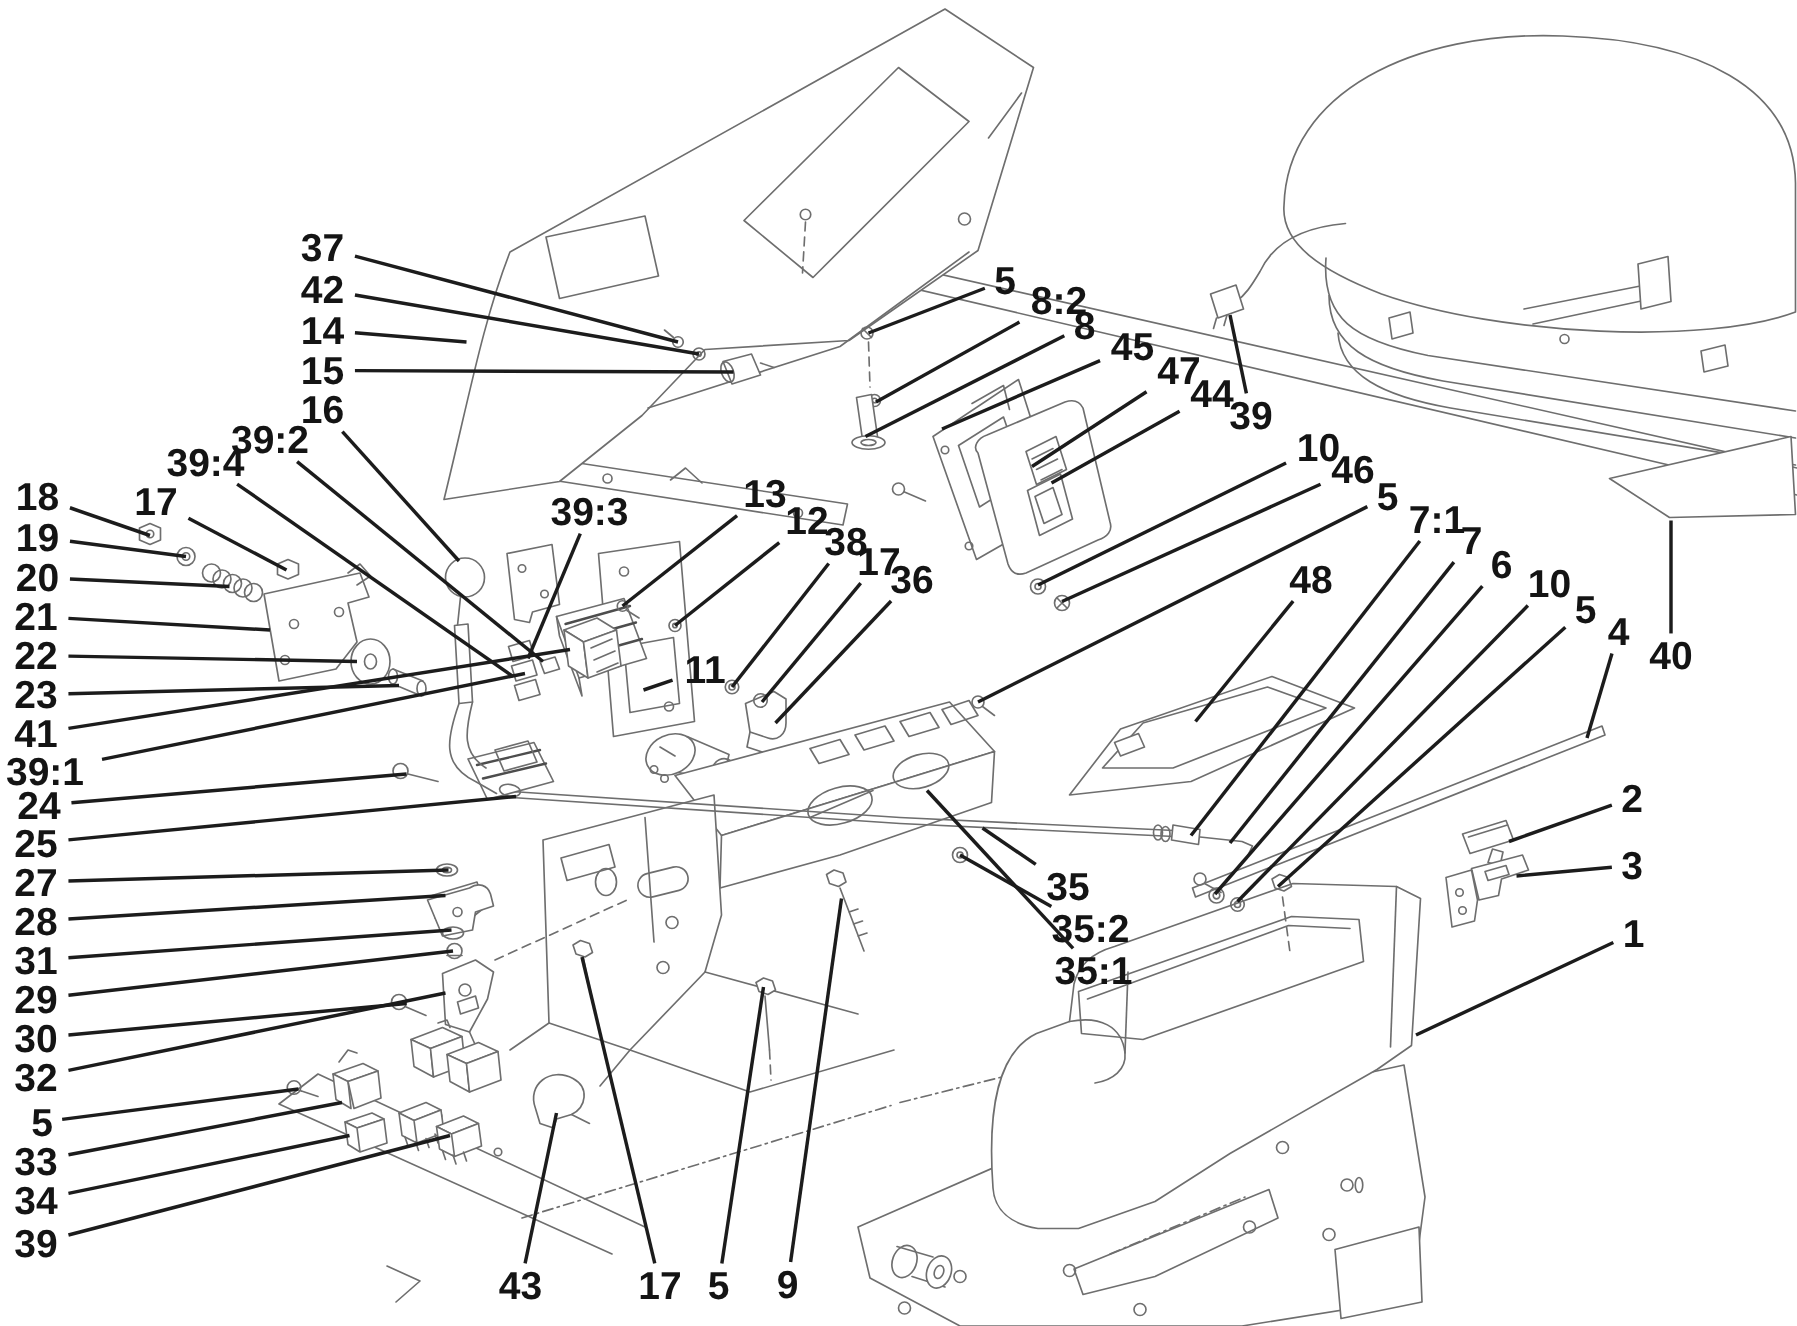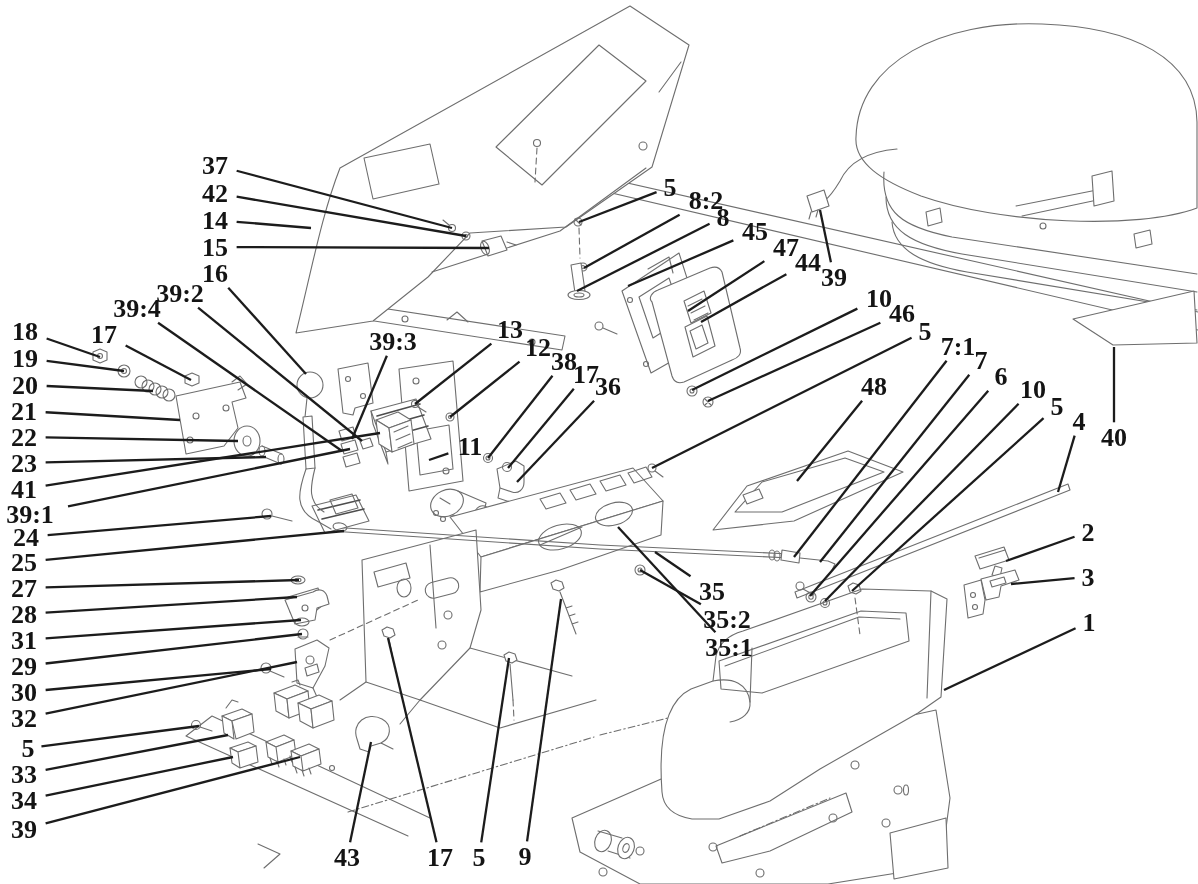"37" #stage { font-family: Liberation Serif, serif -> Liberation Sans, sans-serif }
